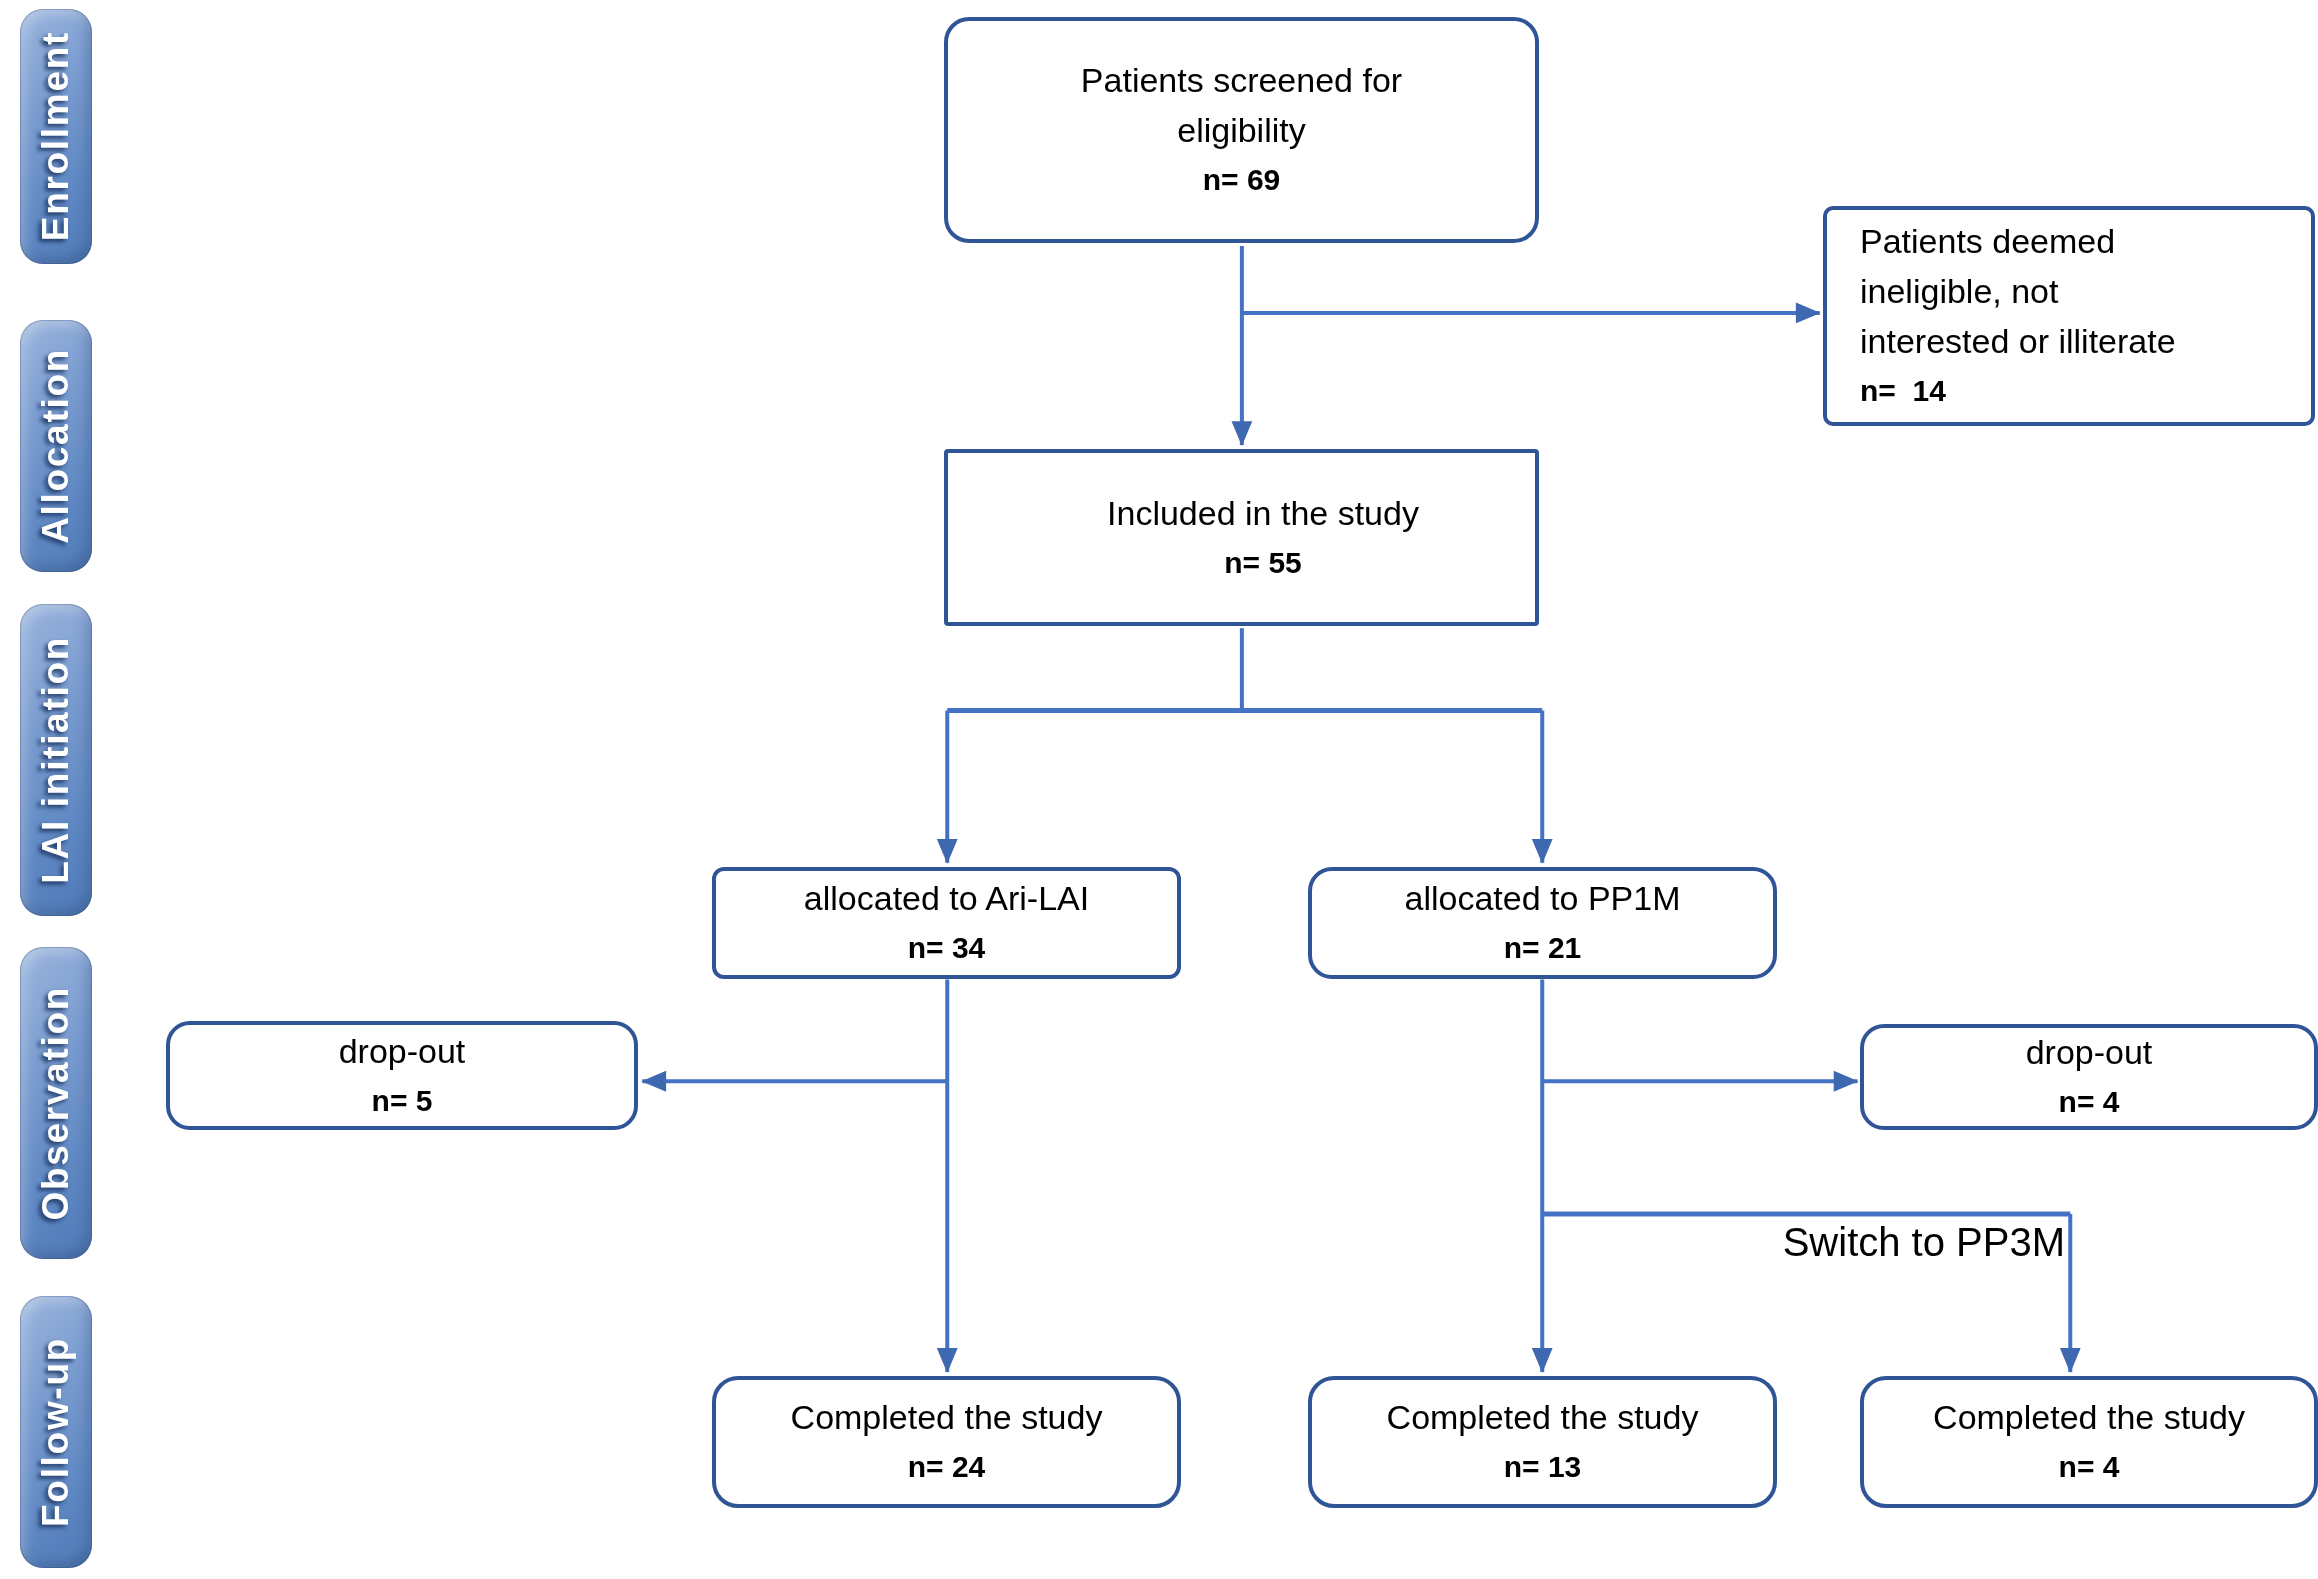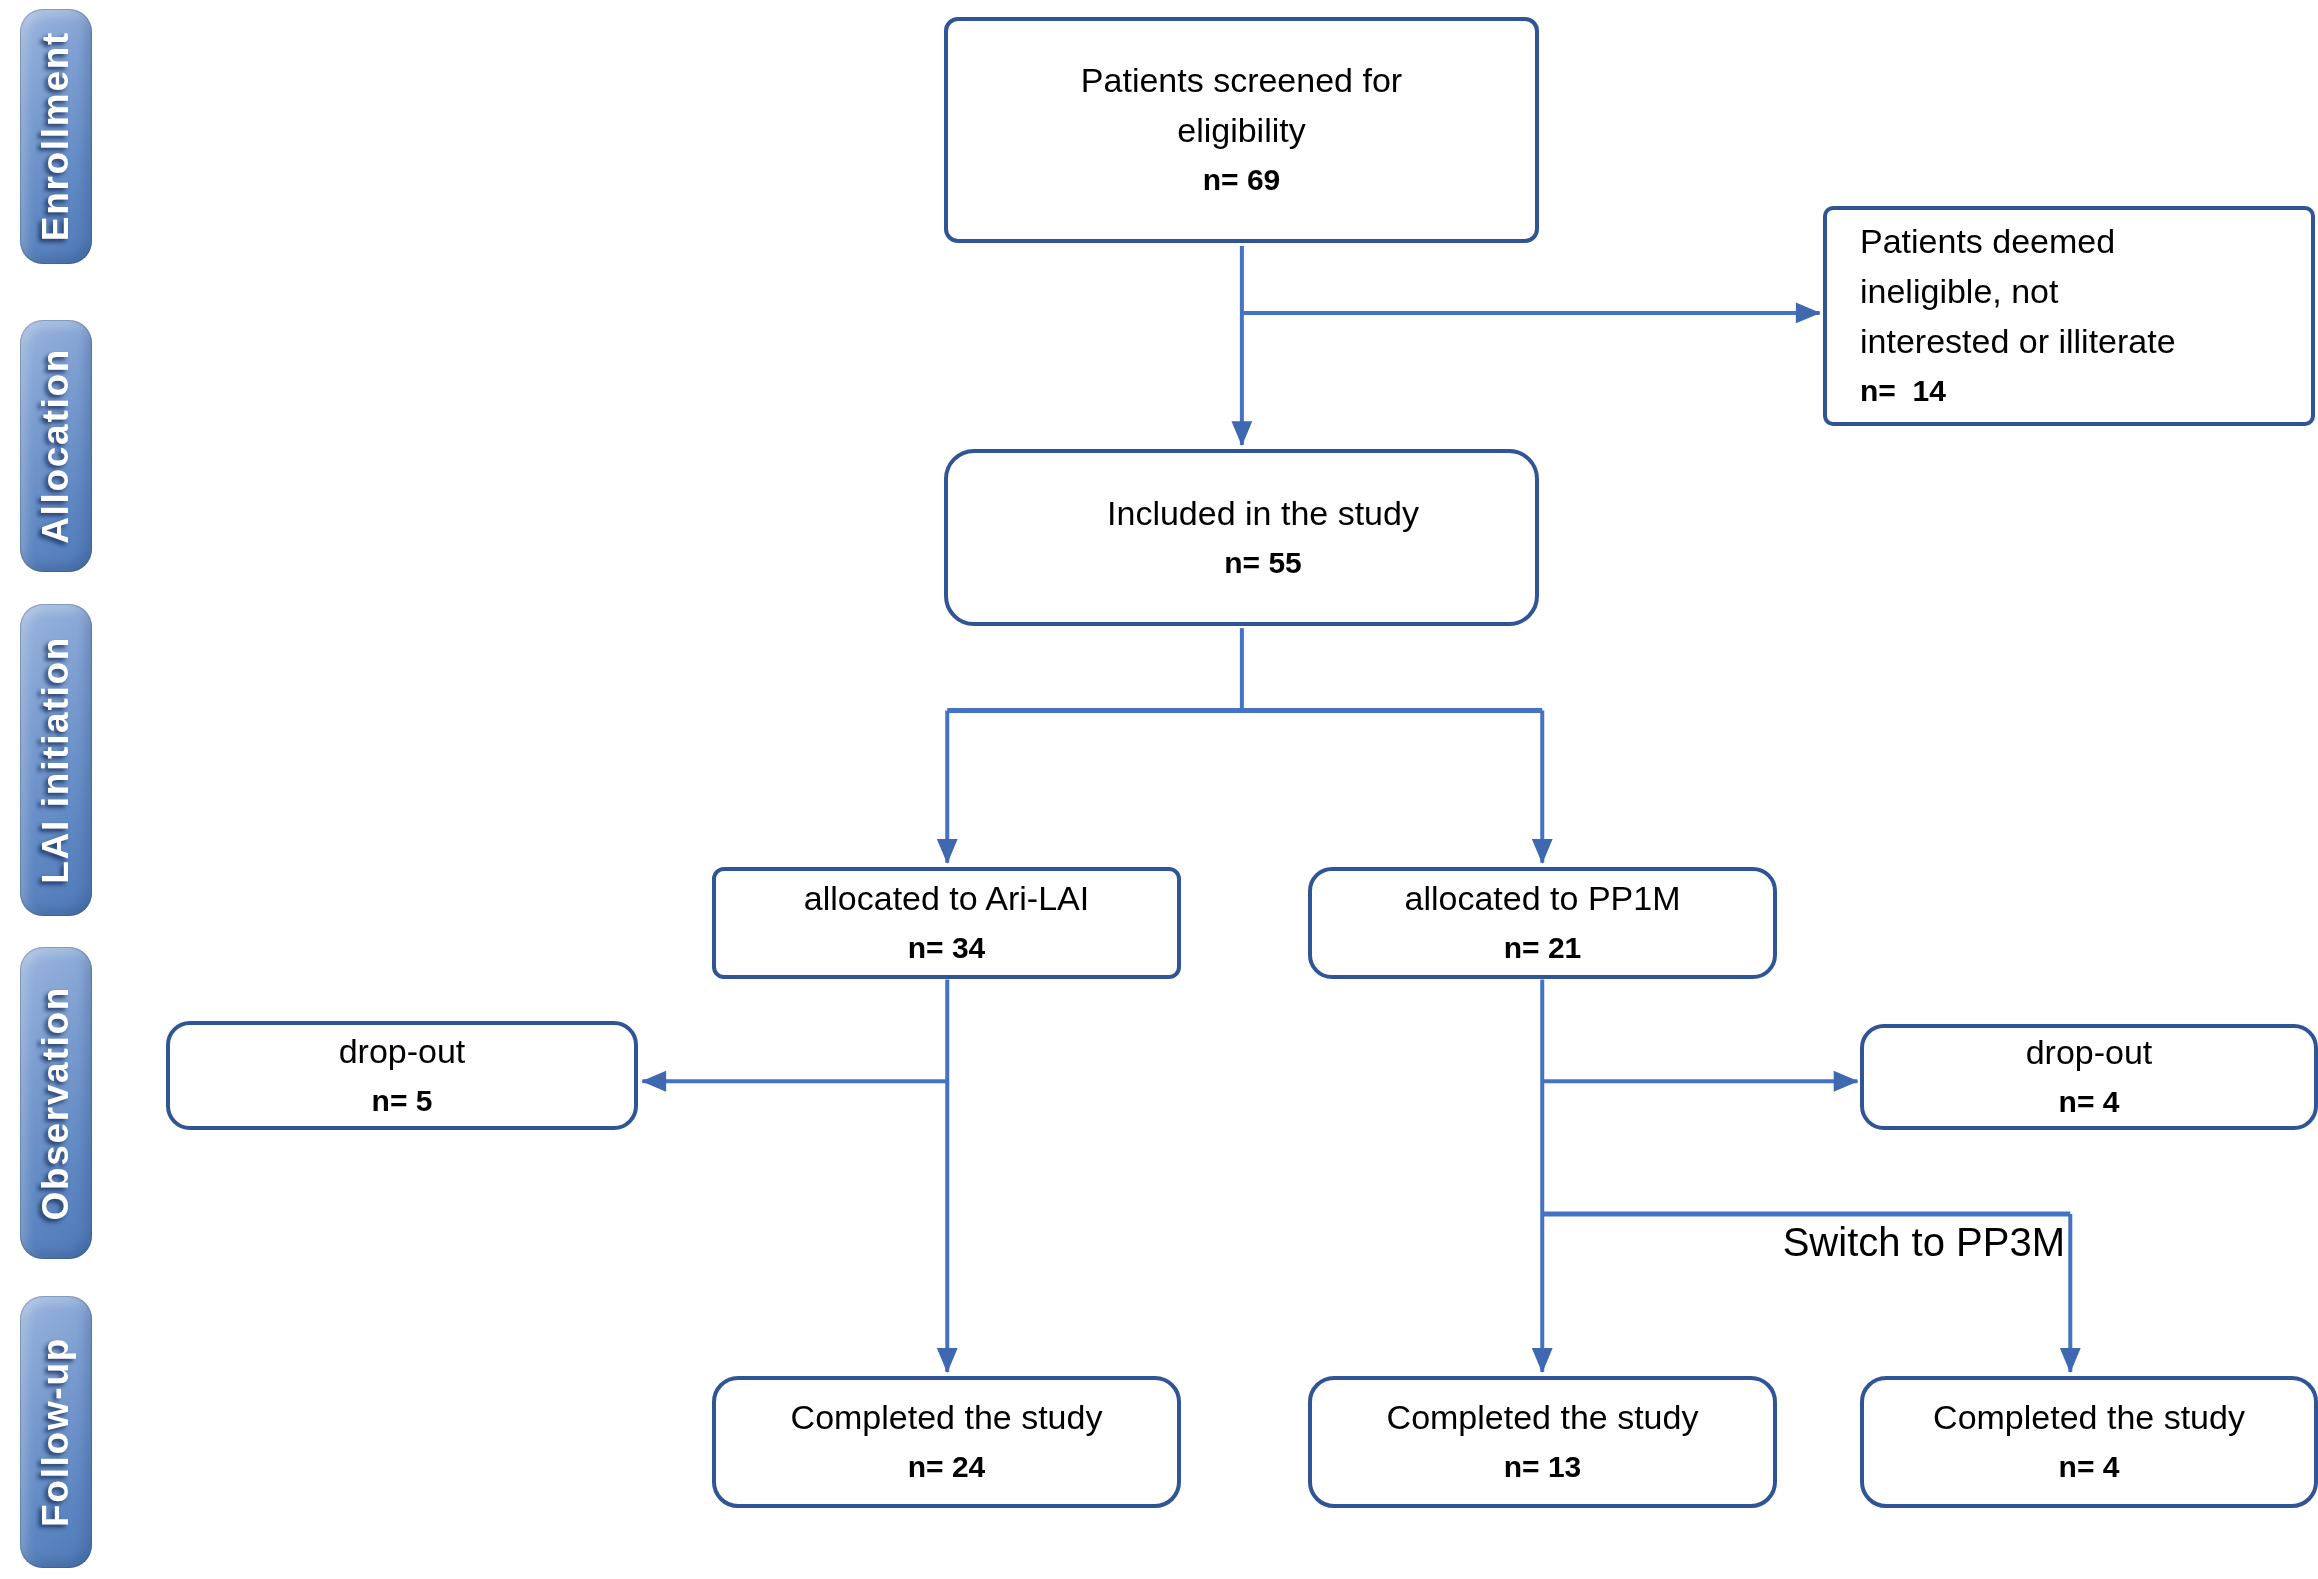"Patients screened for" div.box { border-radius: 14px -> 25px }
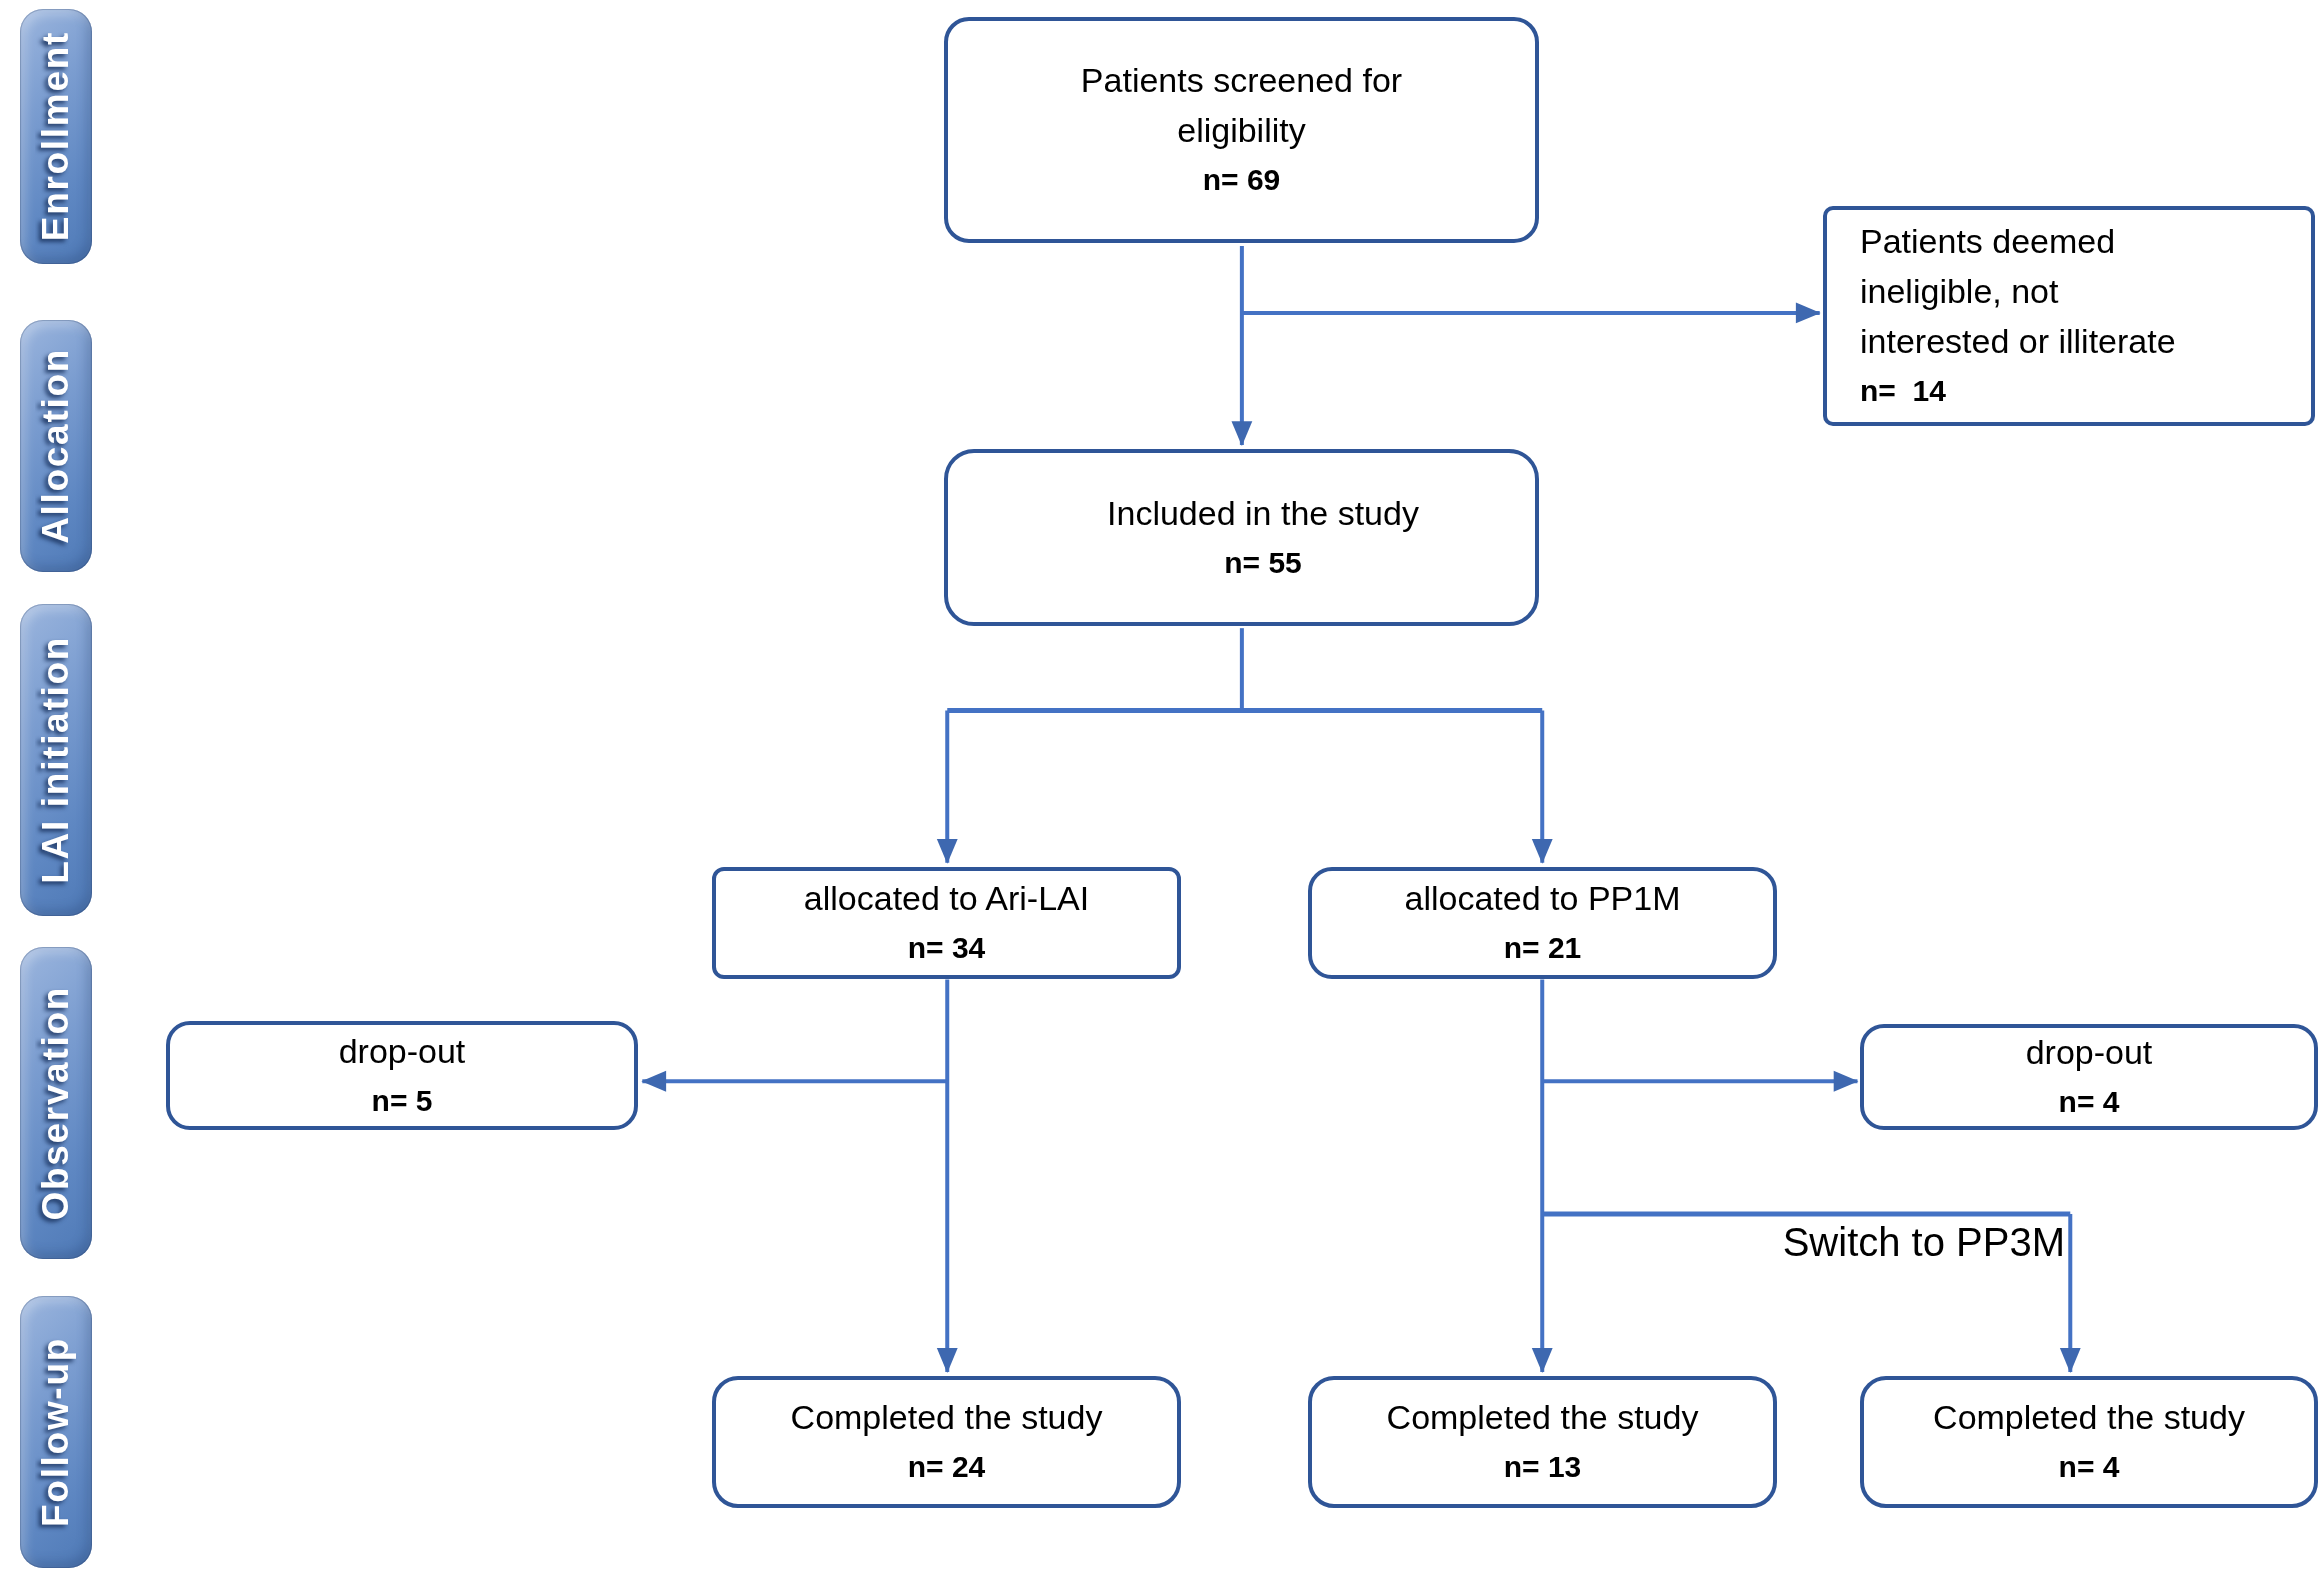"Included in the study" div.box { border-radius: 30px -> 4px }
